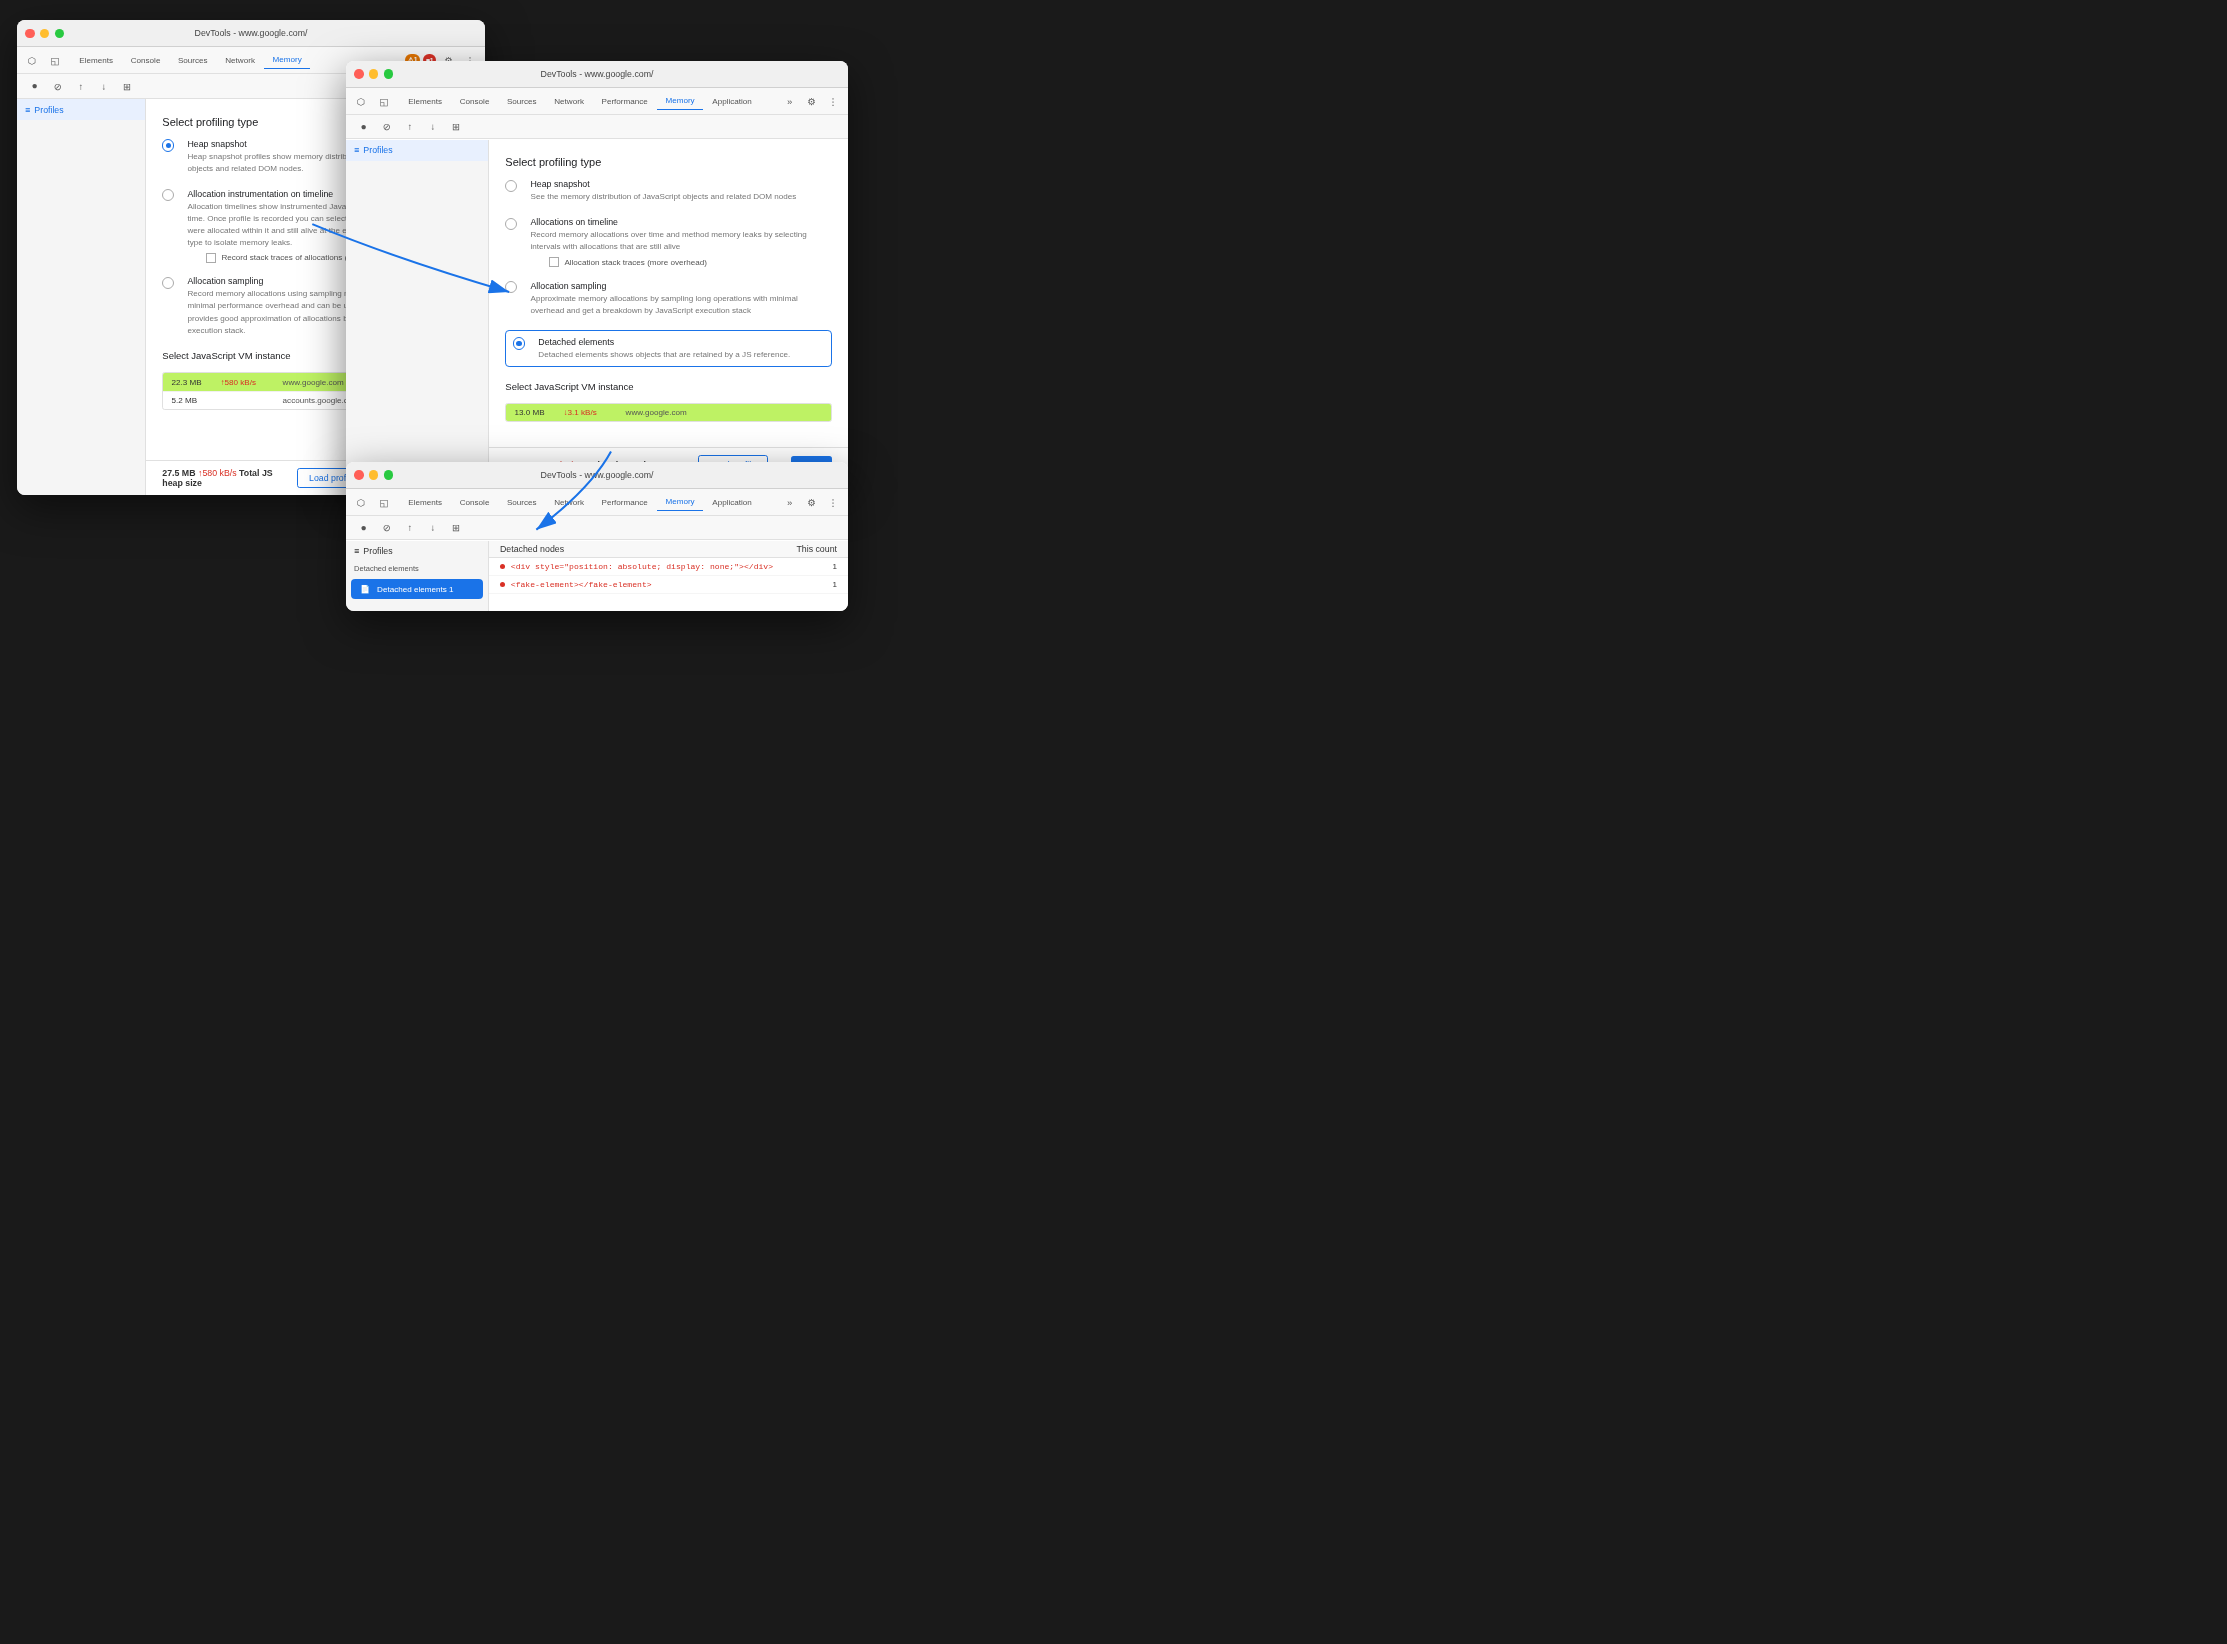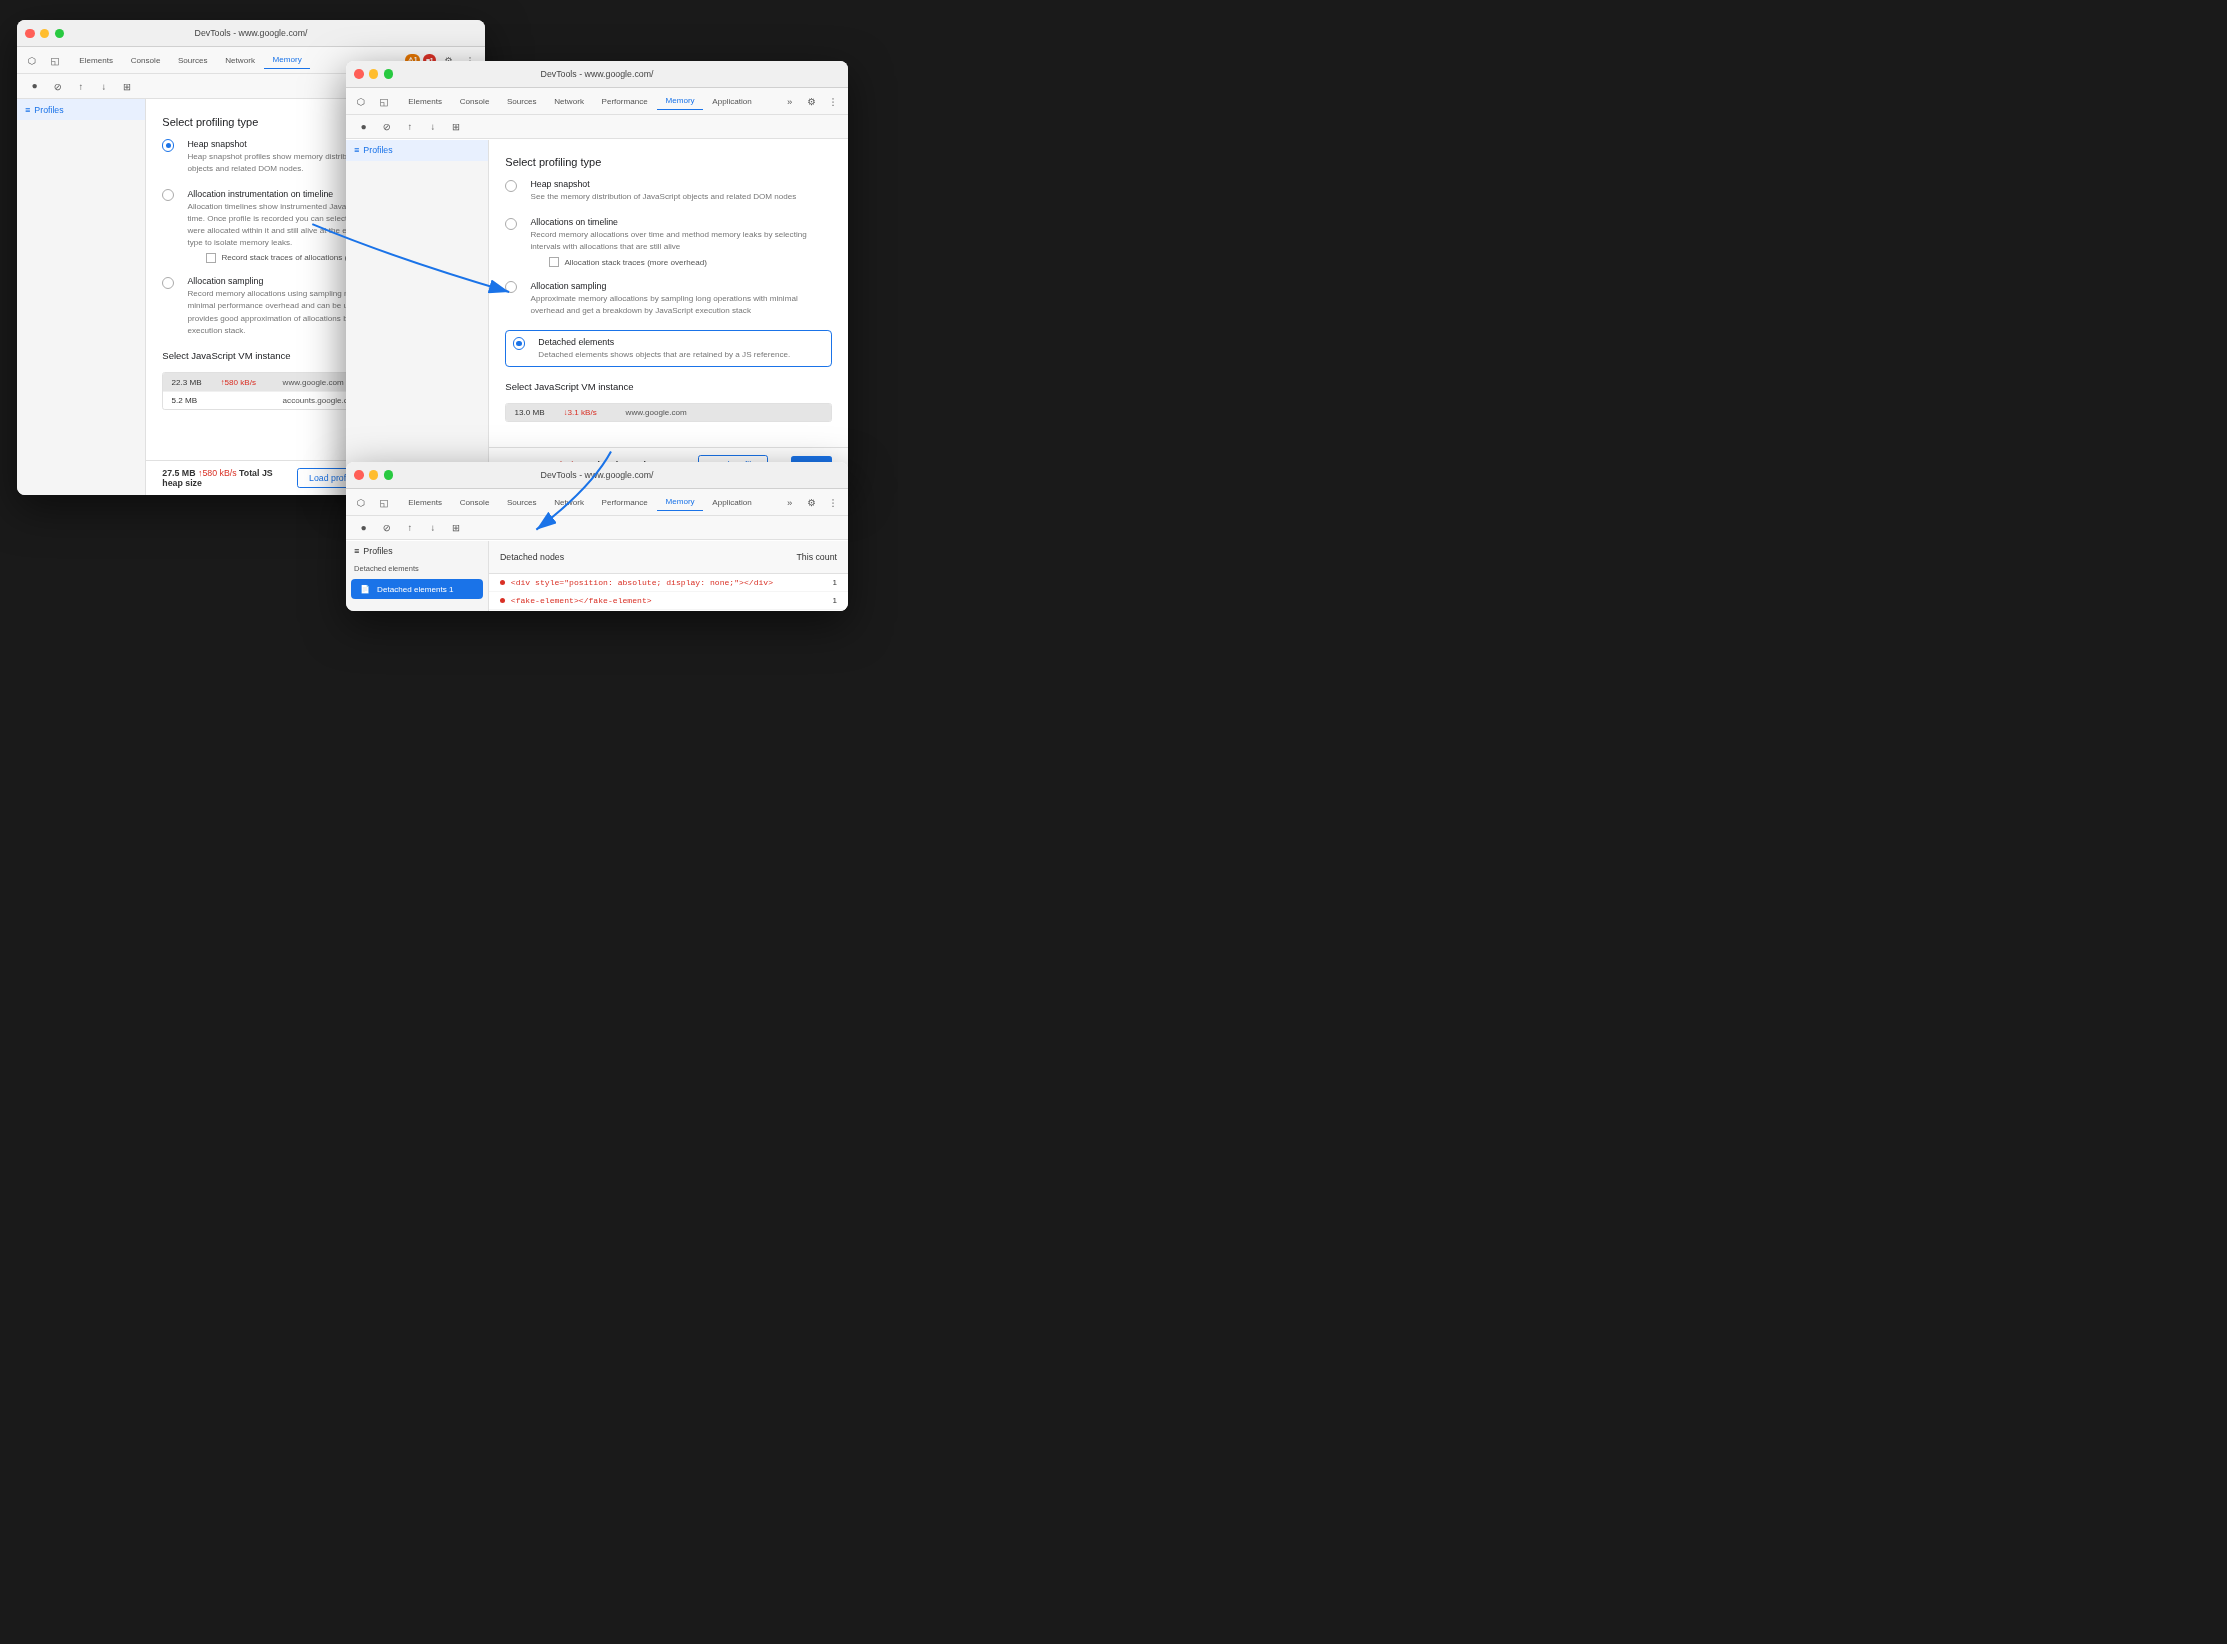"22.3 MB" .vm-row.selected { background: #e5e5e5 -> #bef264 }
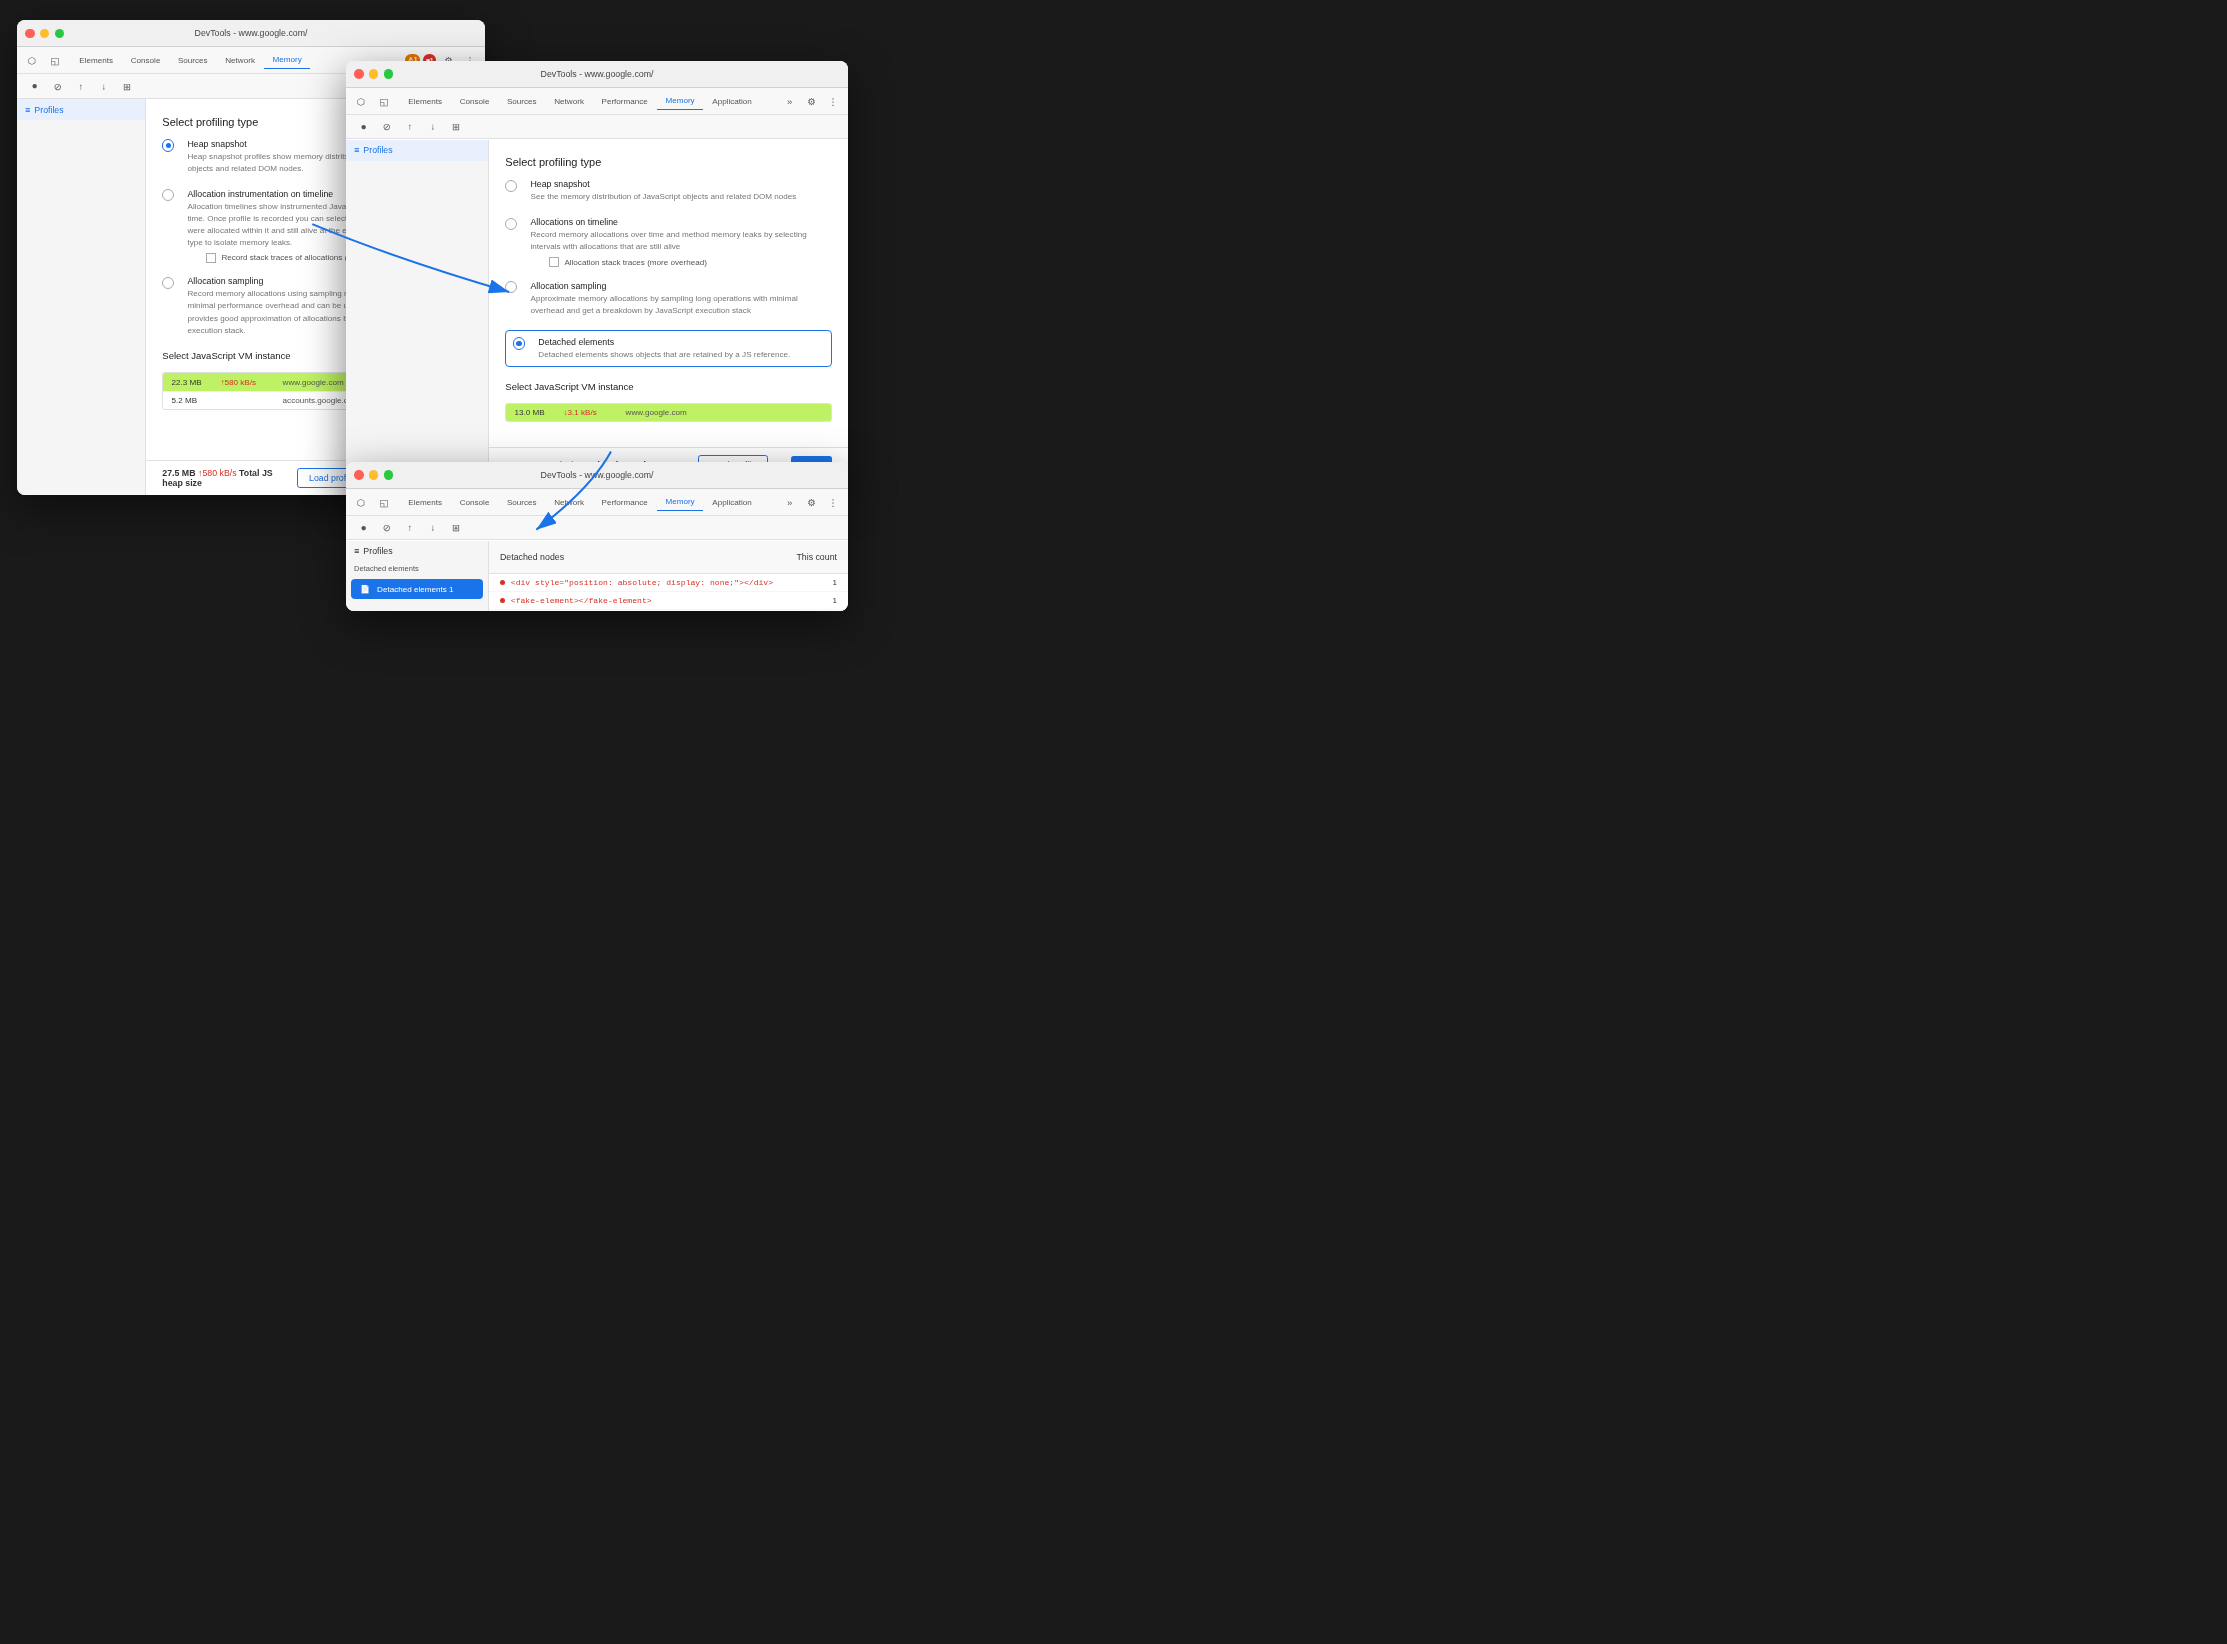"Detached nodes" .detached-nodes-header { padding: 11px 11px -> 3px 11px }
